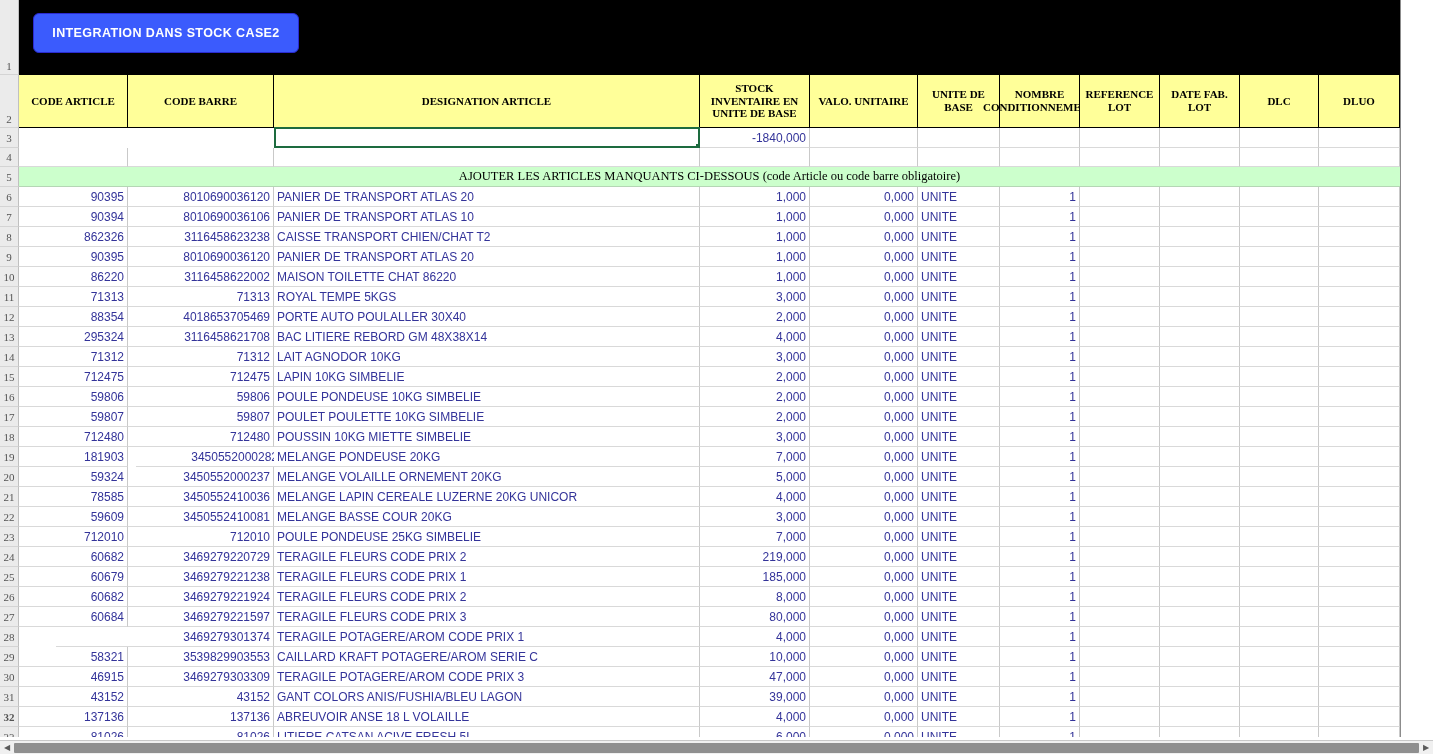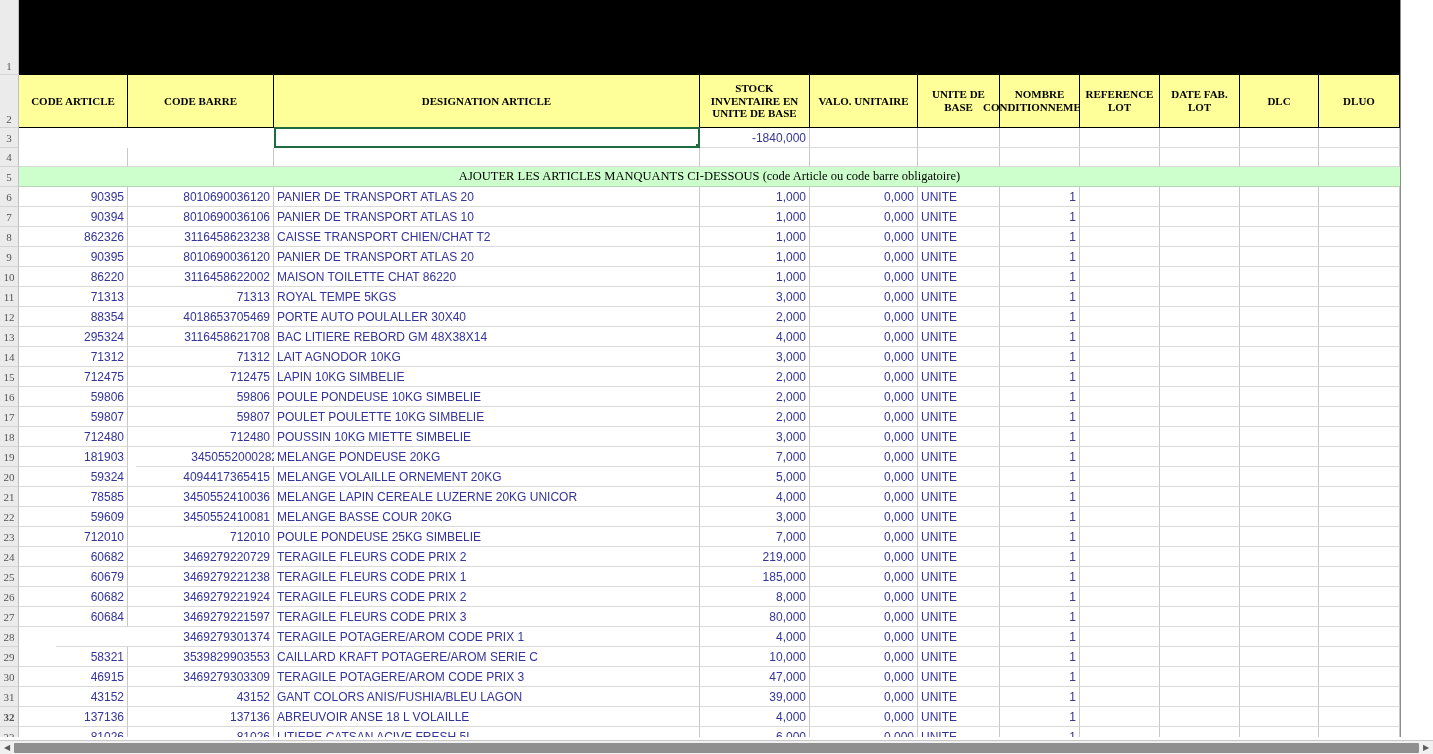"INTEGRATION DANS STOCK CASE2" div { html: none -> <div>INTEGRATION DANS STOCK CASE2</div> }
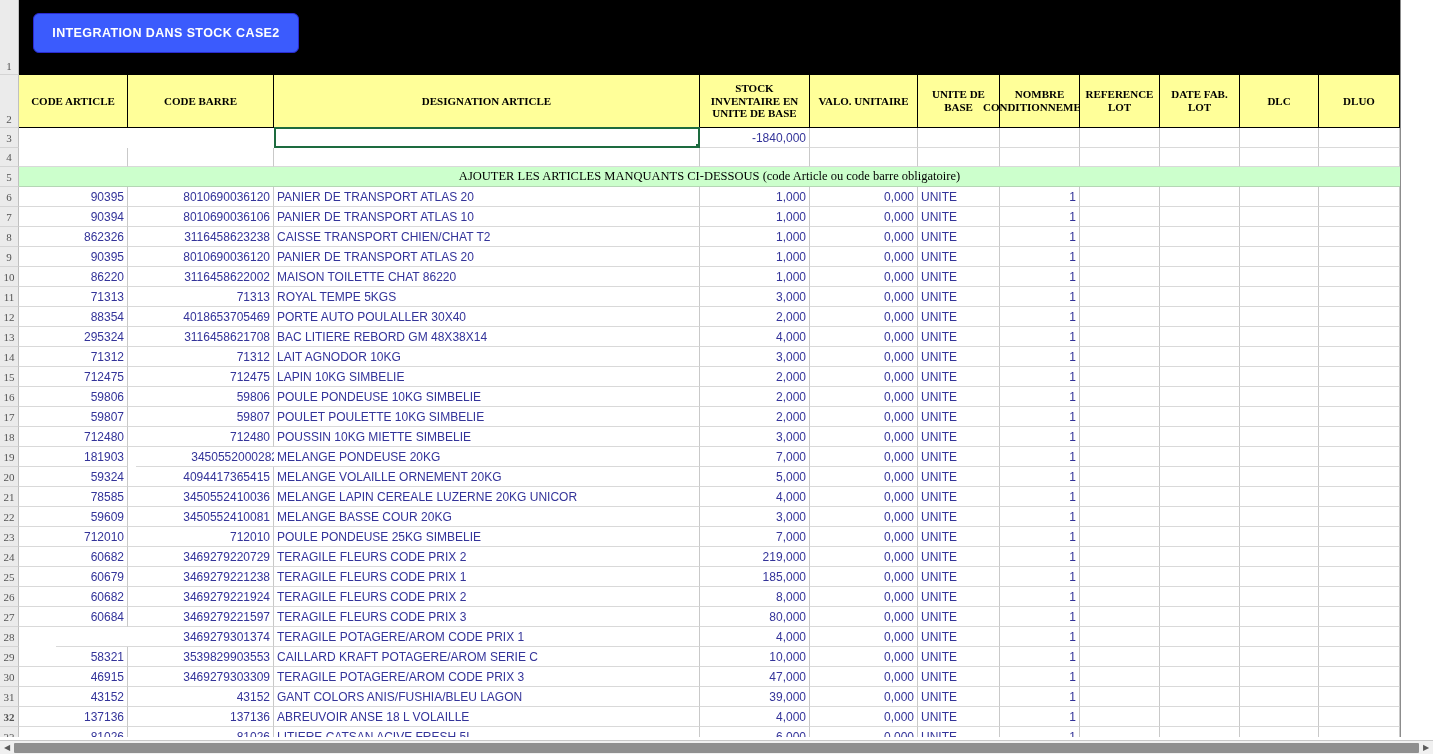"4094417365415" div.cell { text: 4094417365415 -> 3450552000237 }
